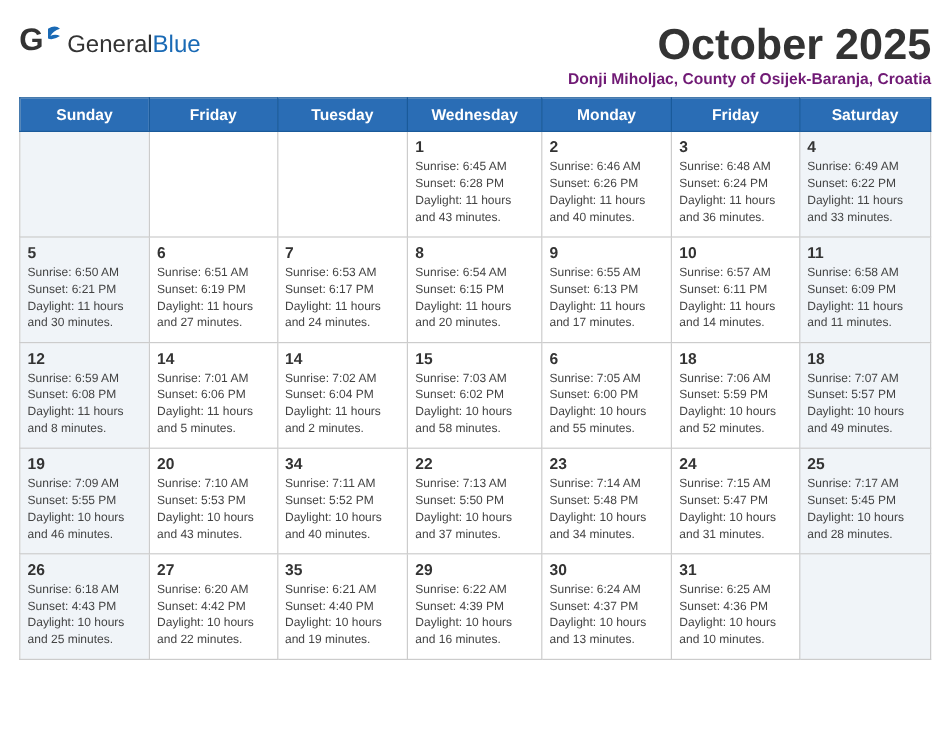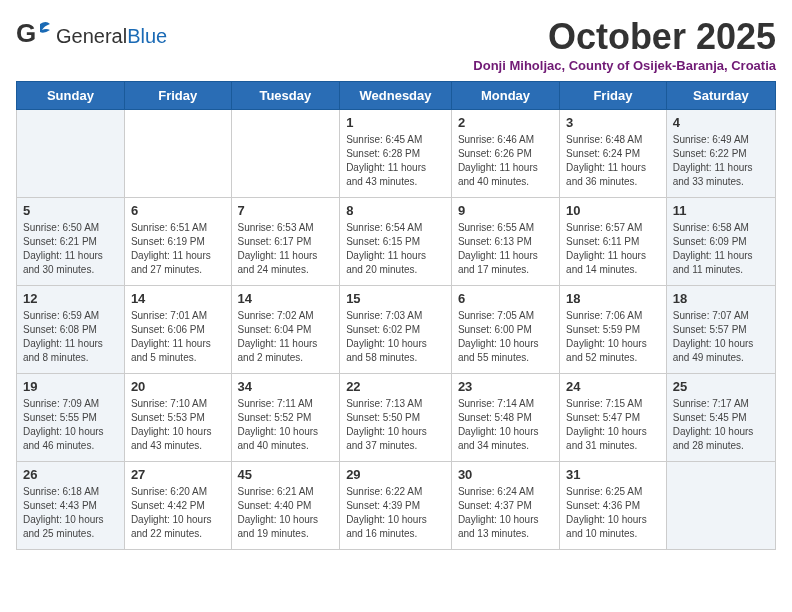"45" div.day-number { text: 45 -> 35 }
